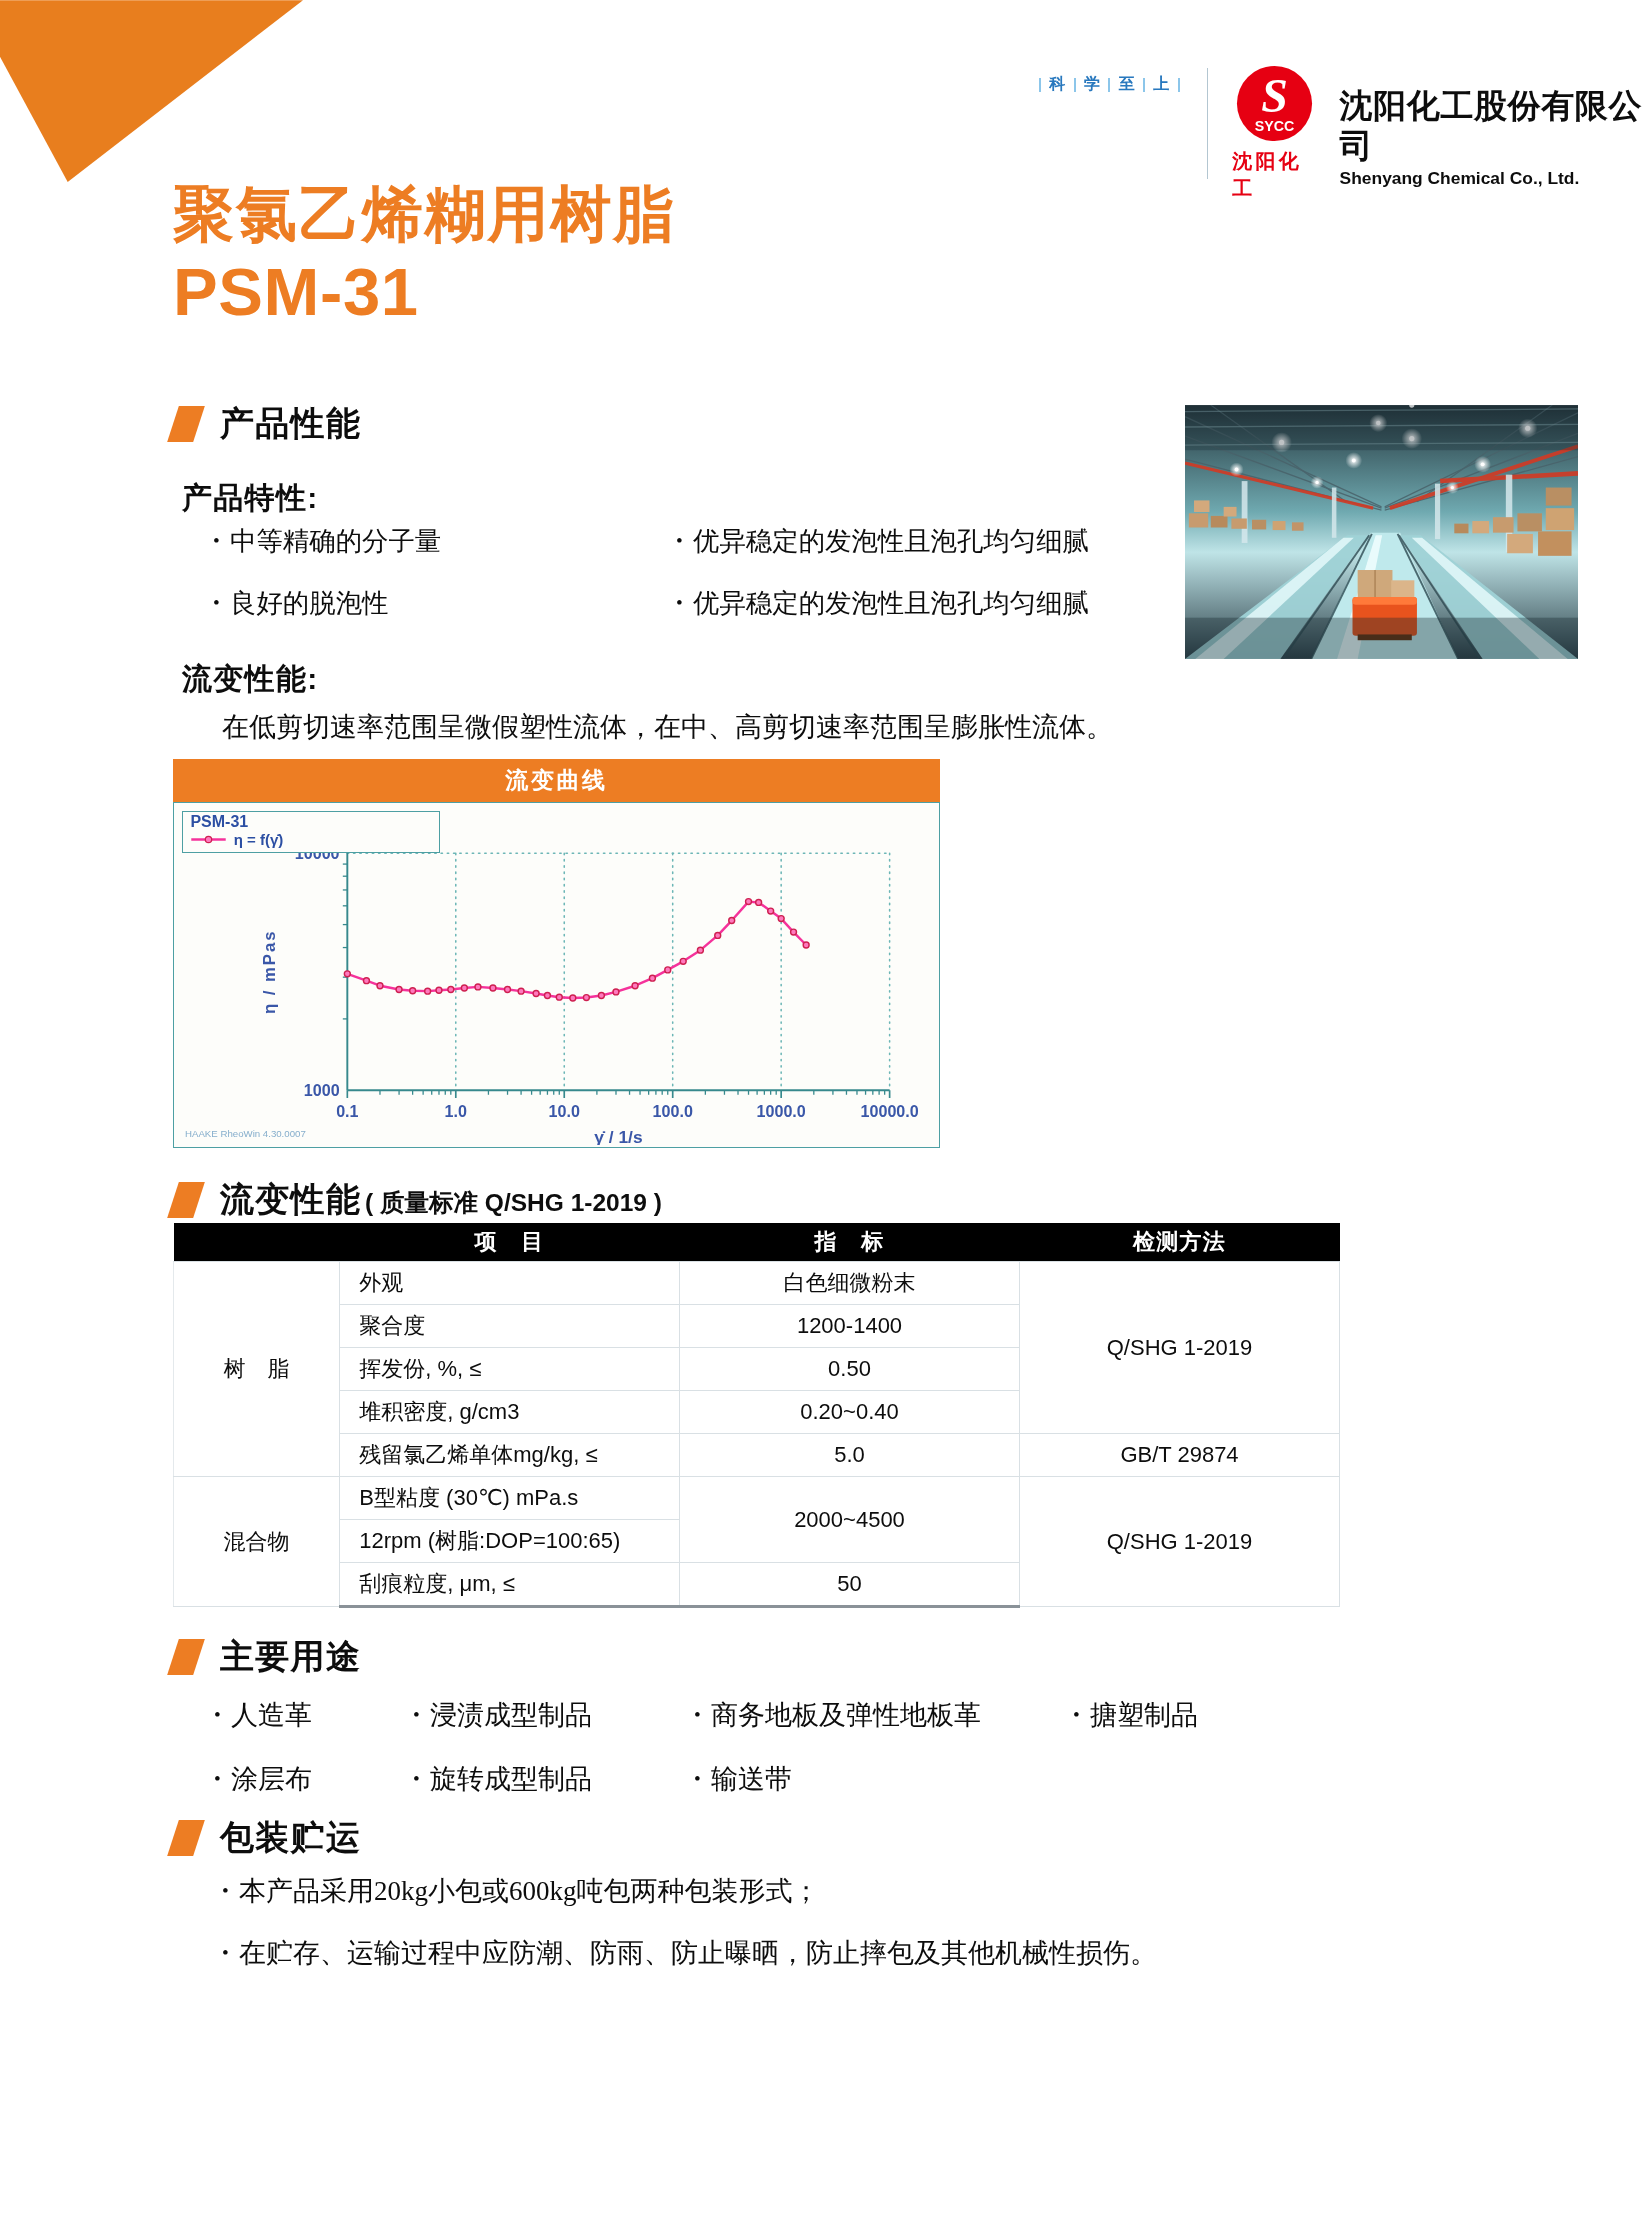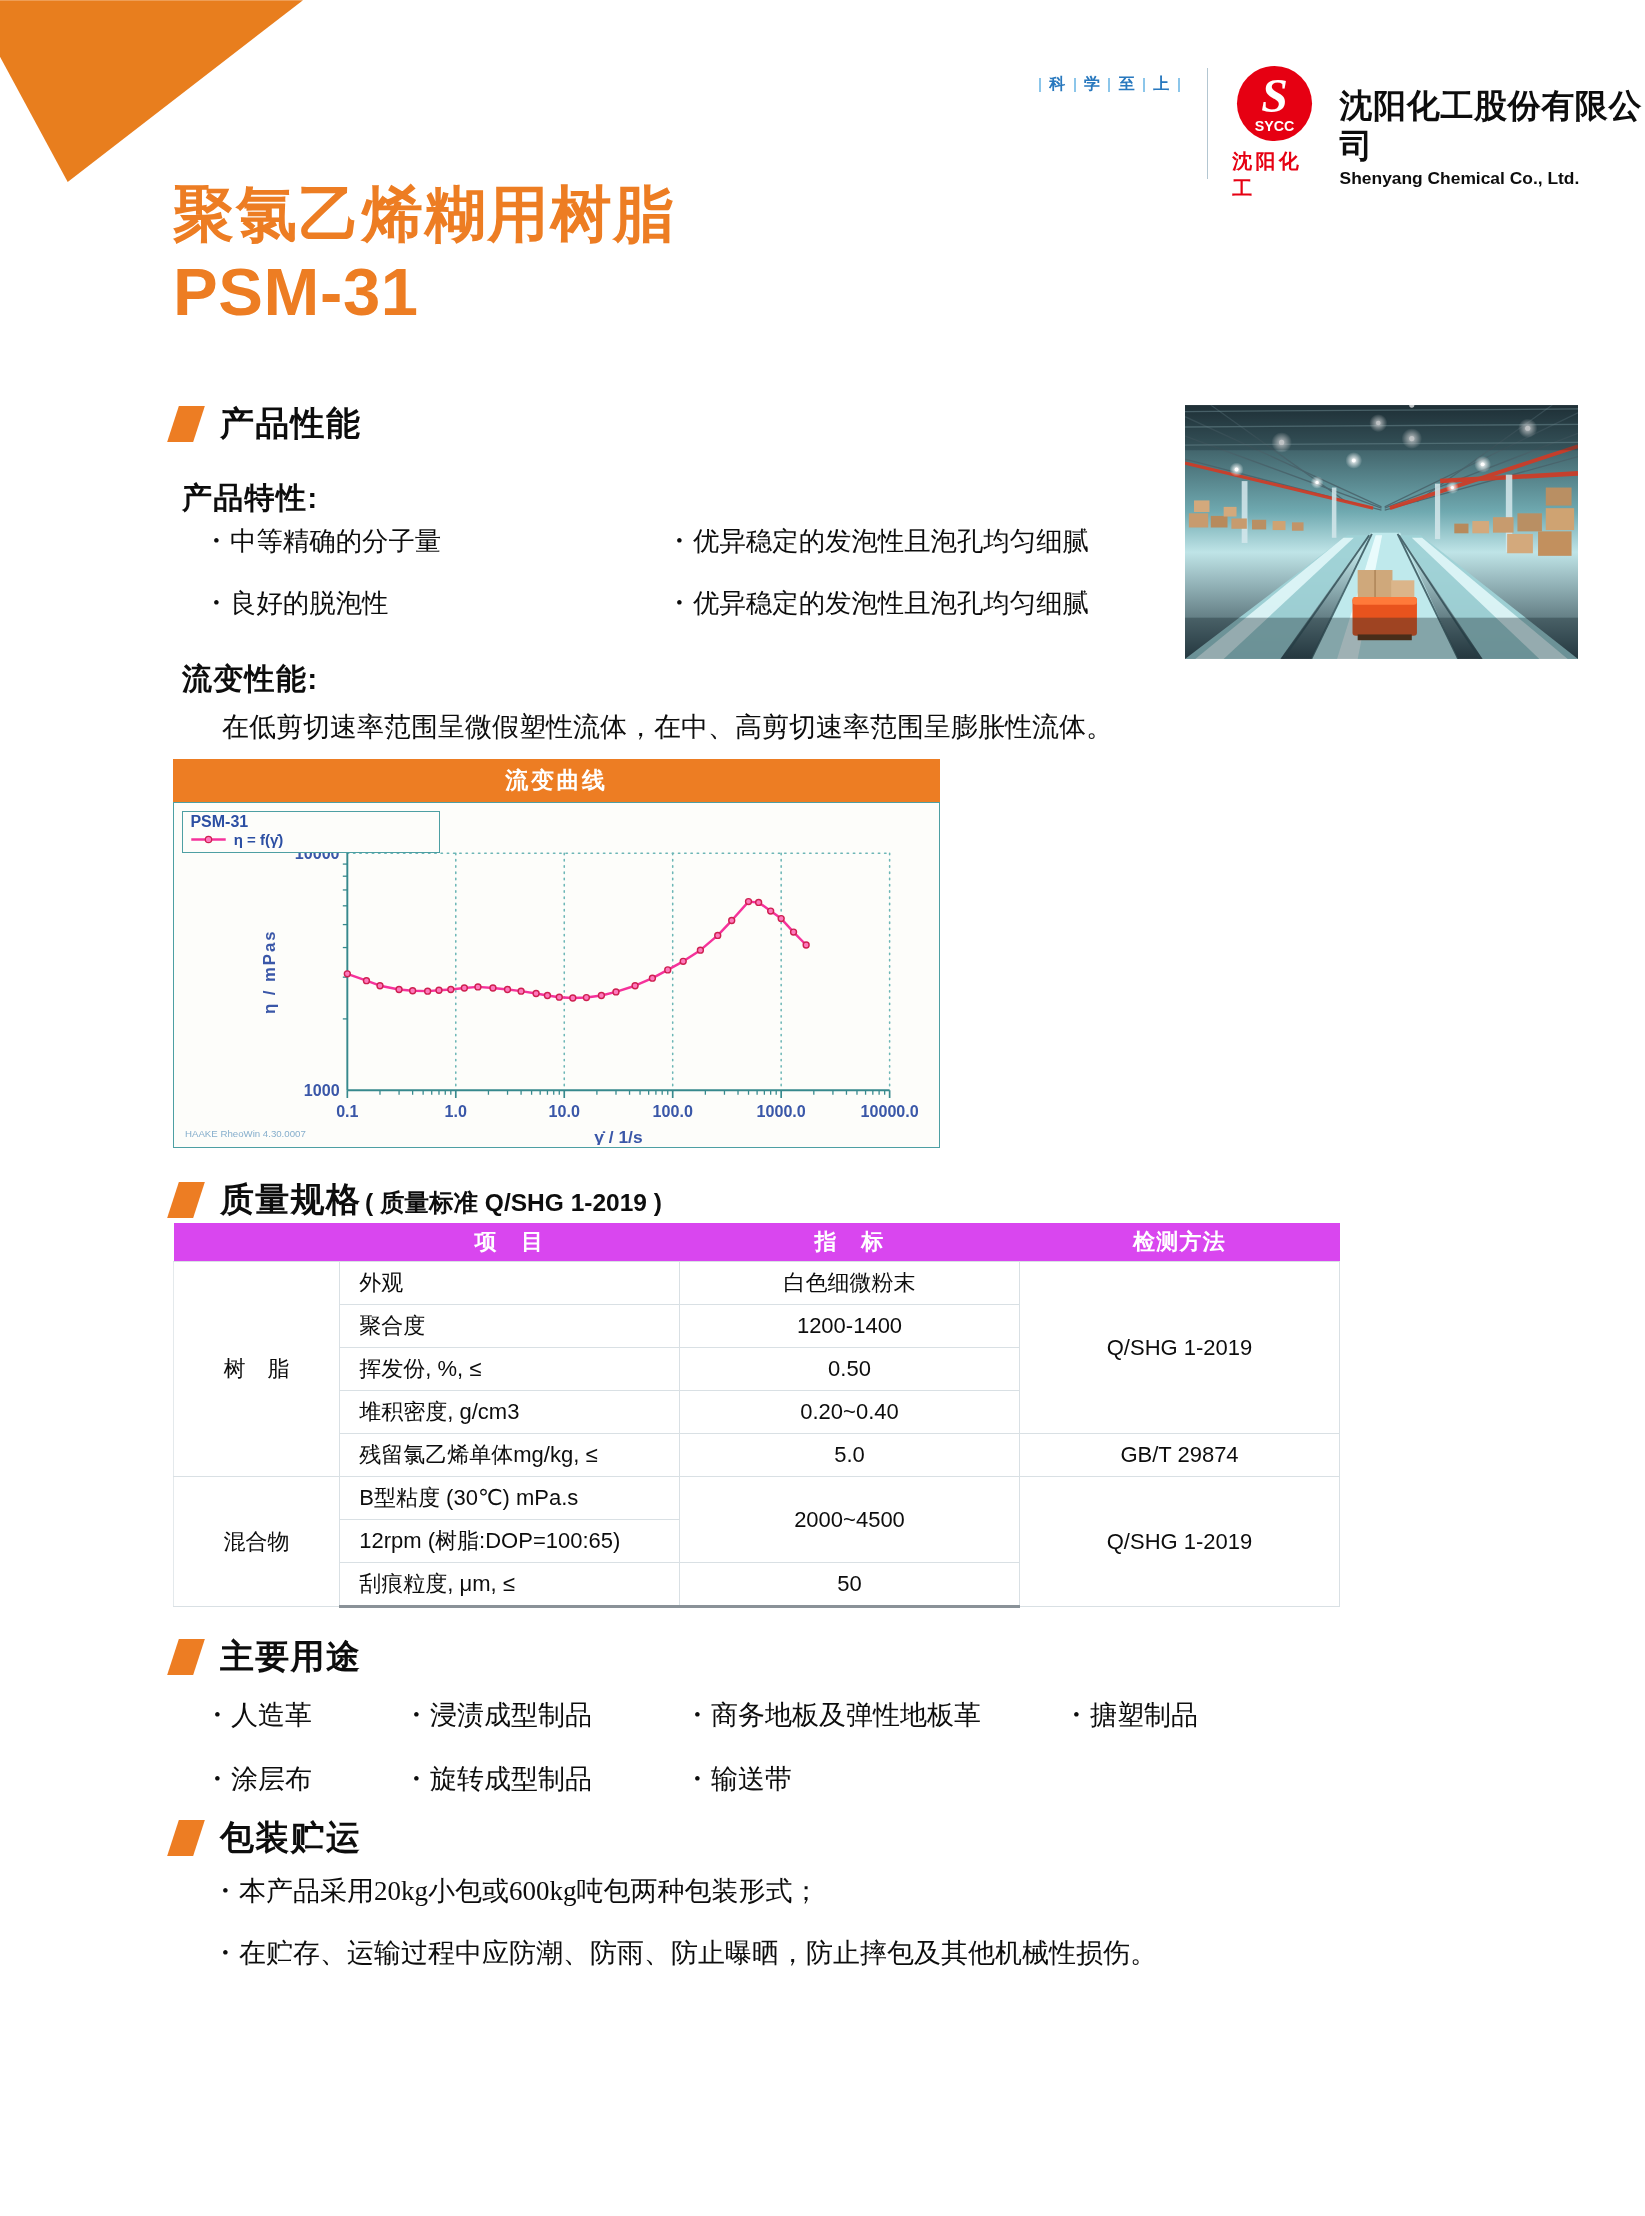"质量规格" span { text: 质量规格 -> 流变性能 }
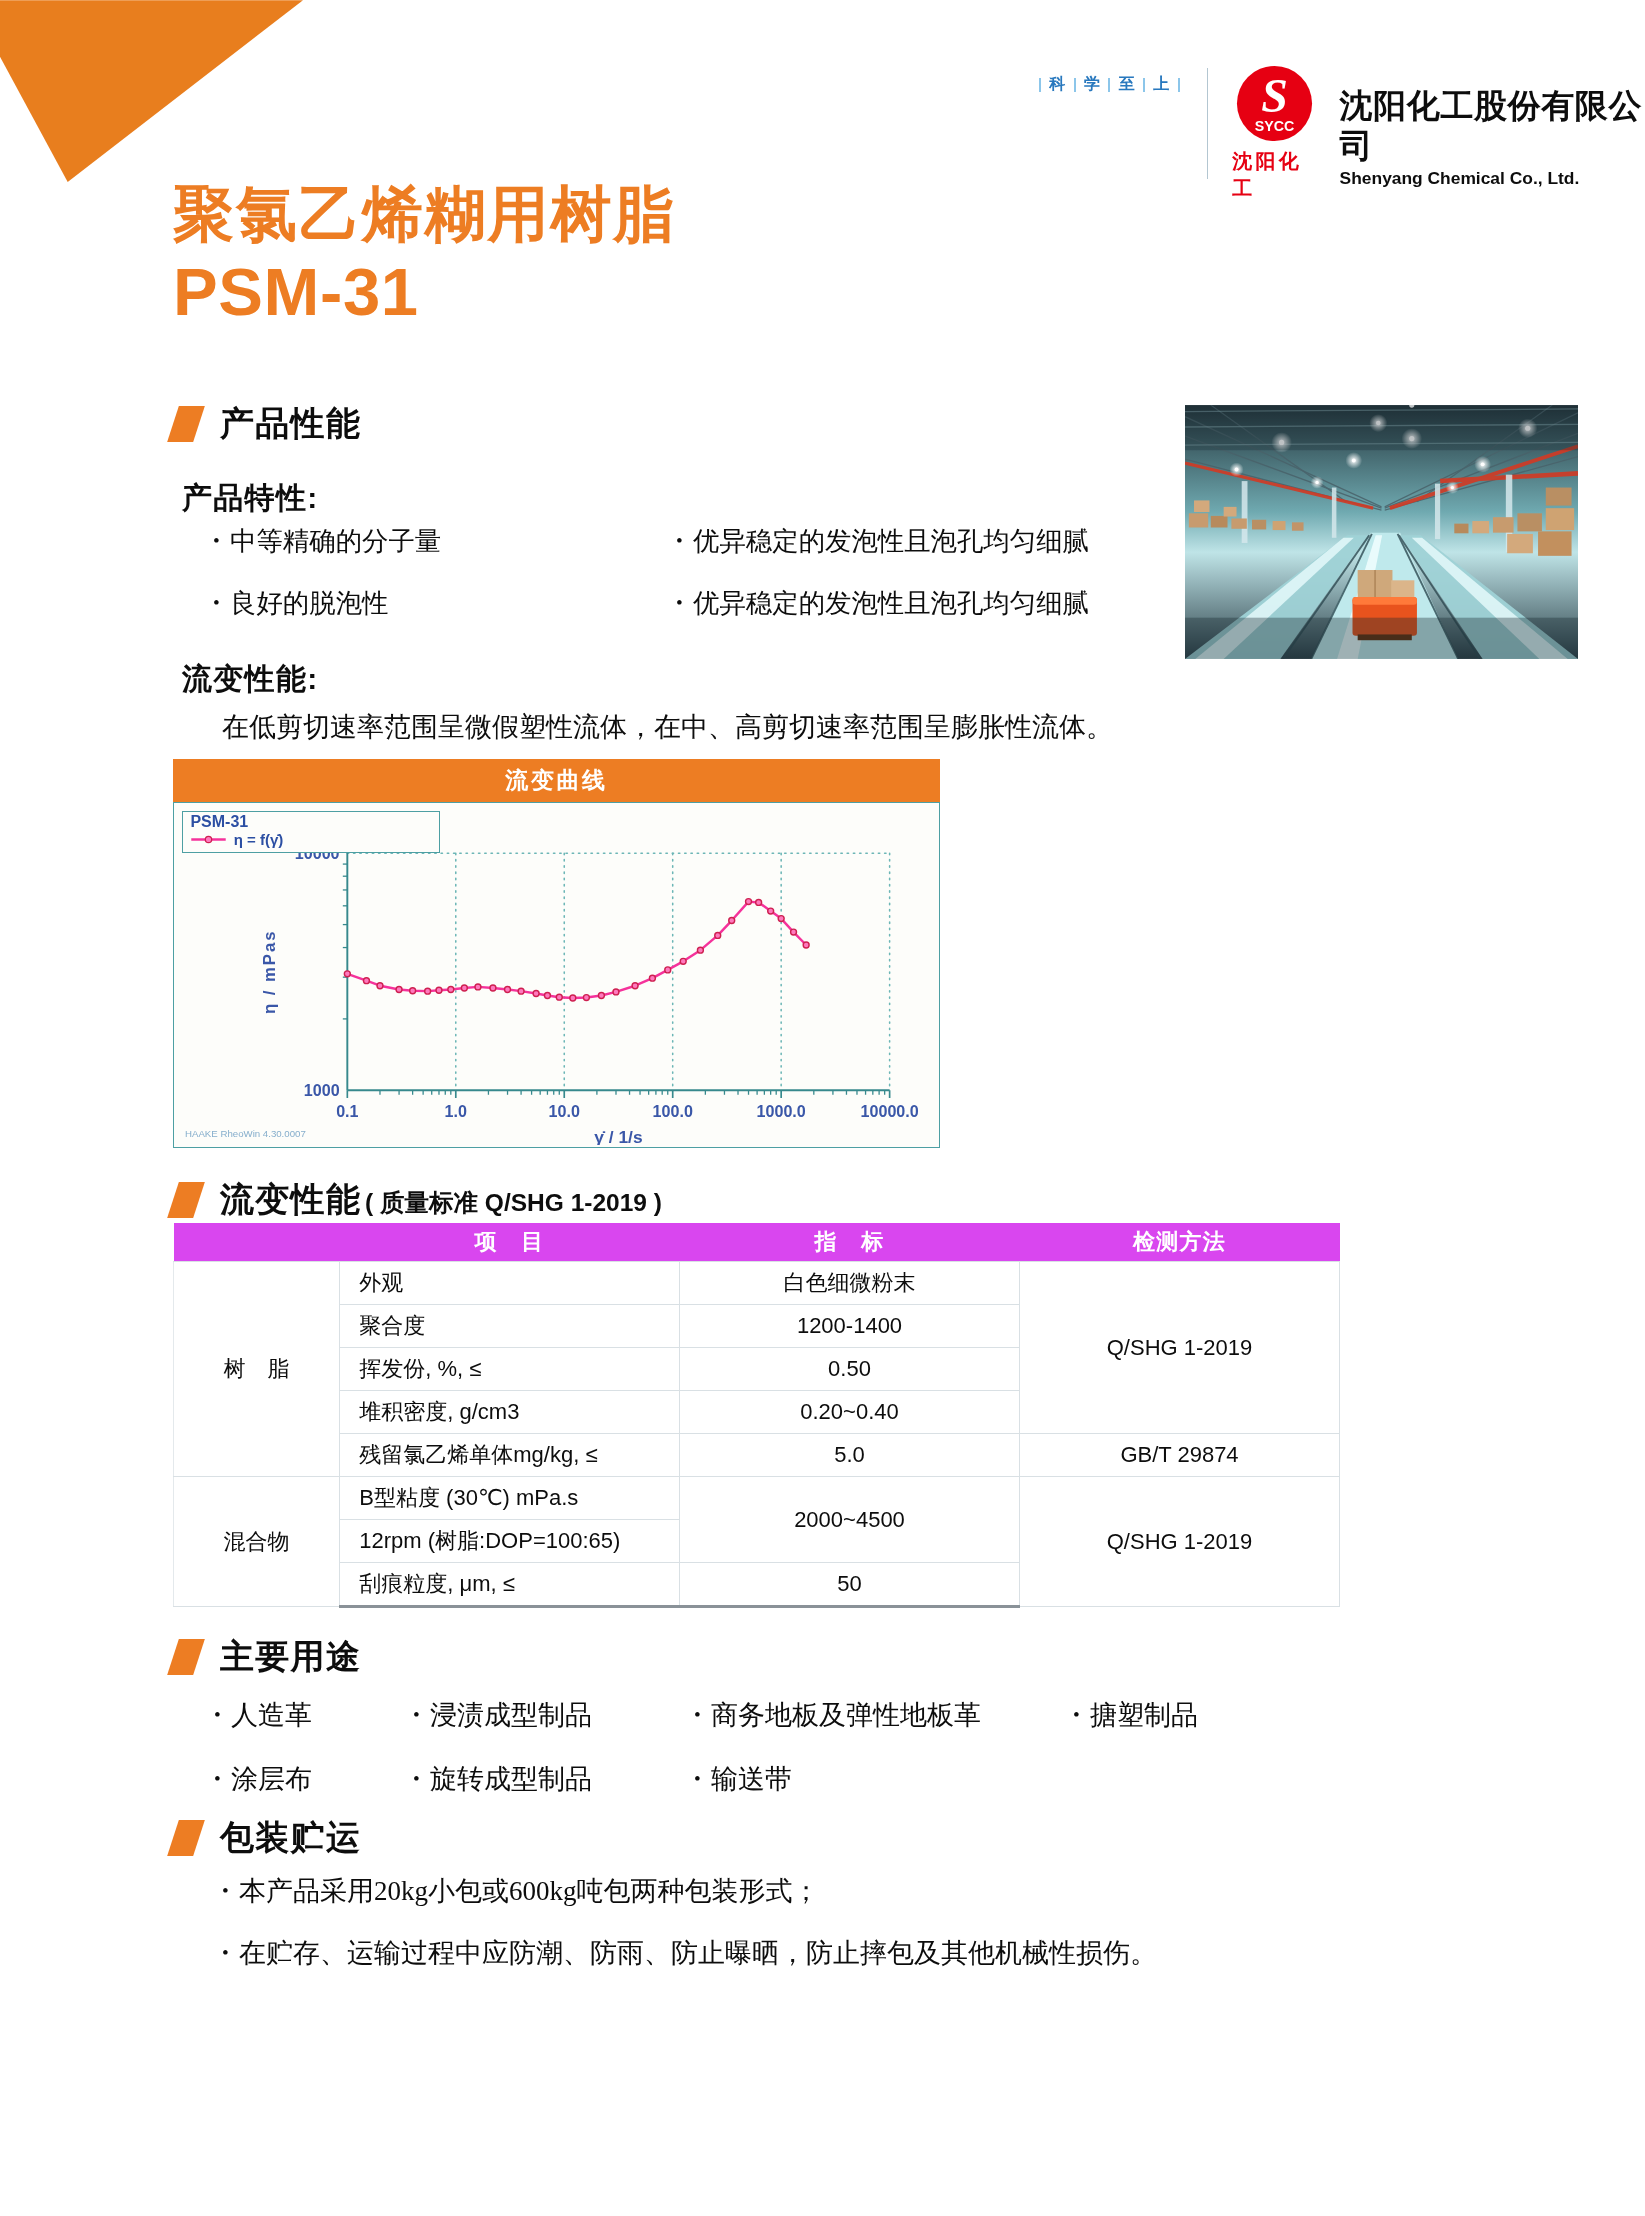"项 目" .qtable th { background: #d946ef -> #000000 }
